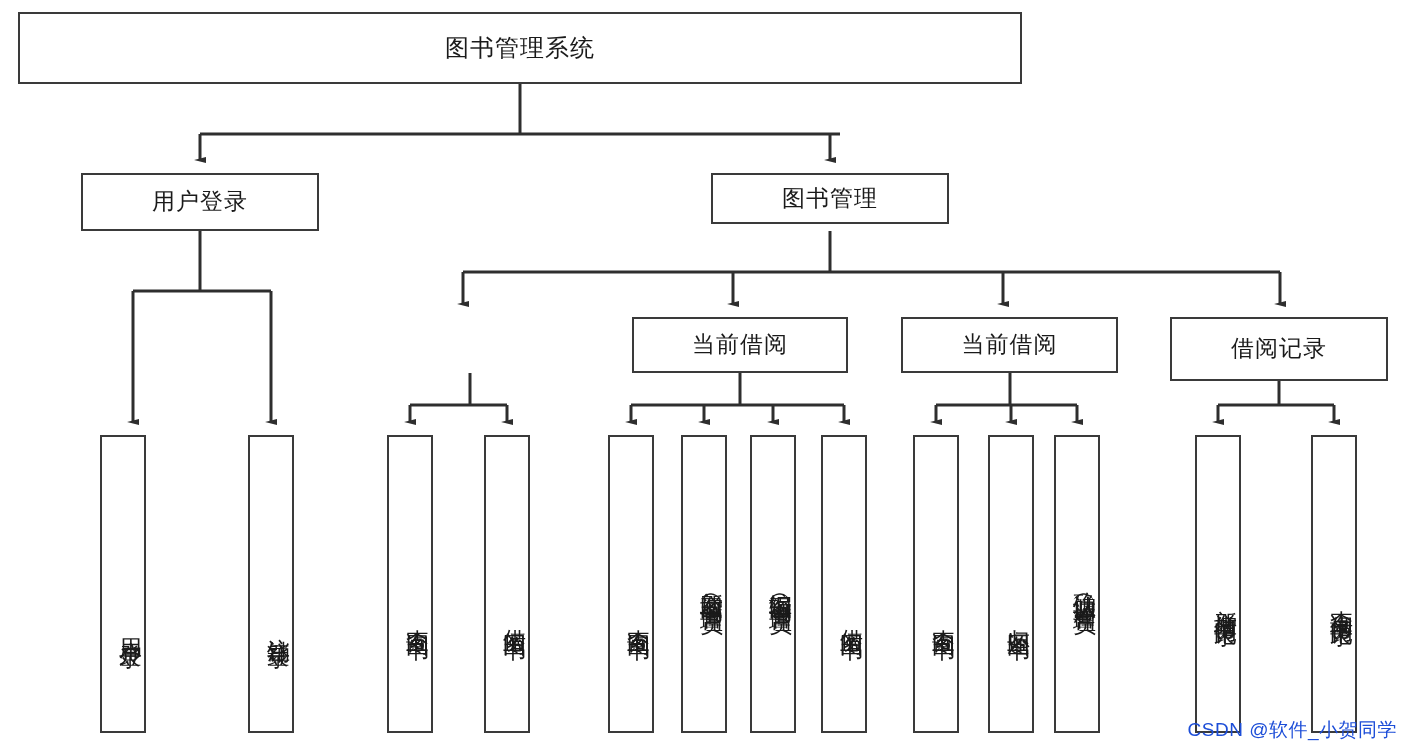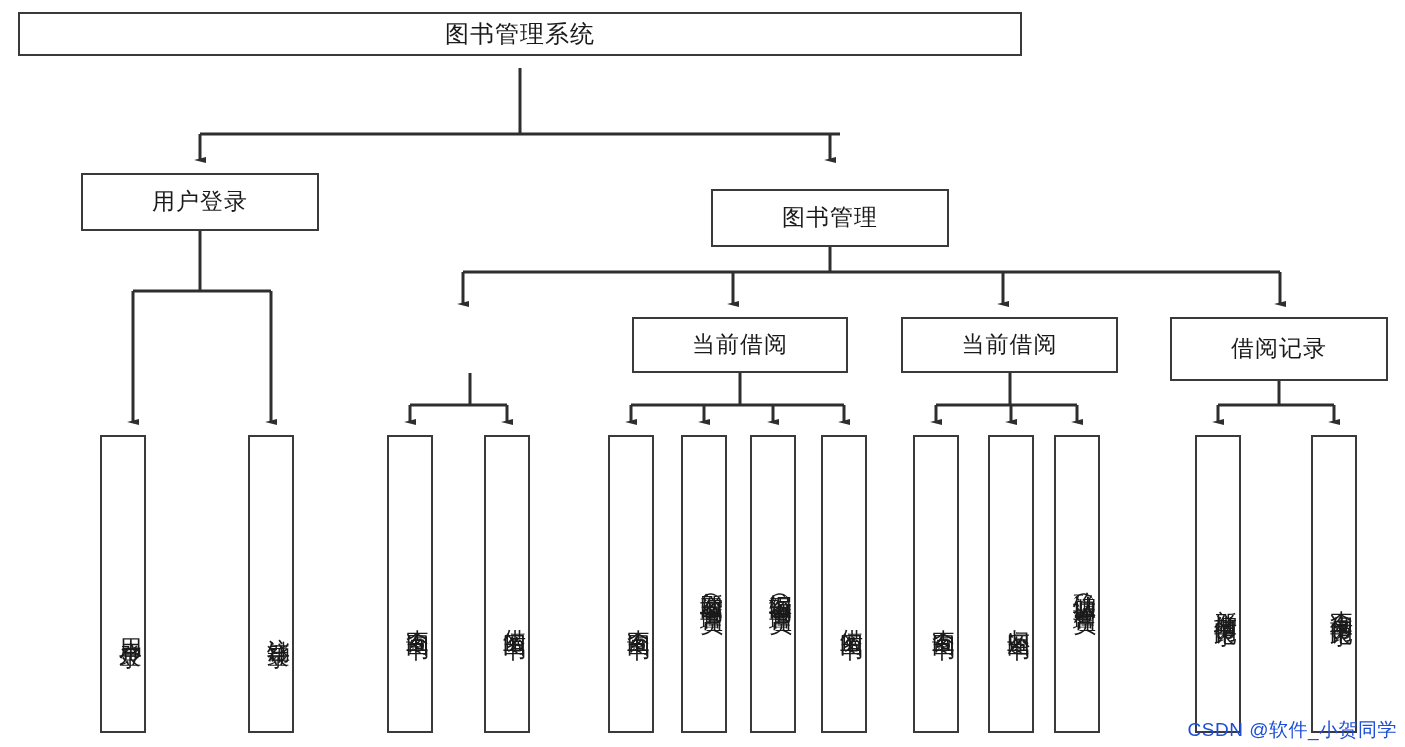"图书管理系统" div.node { height: 44px -> 72px }
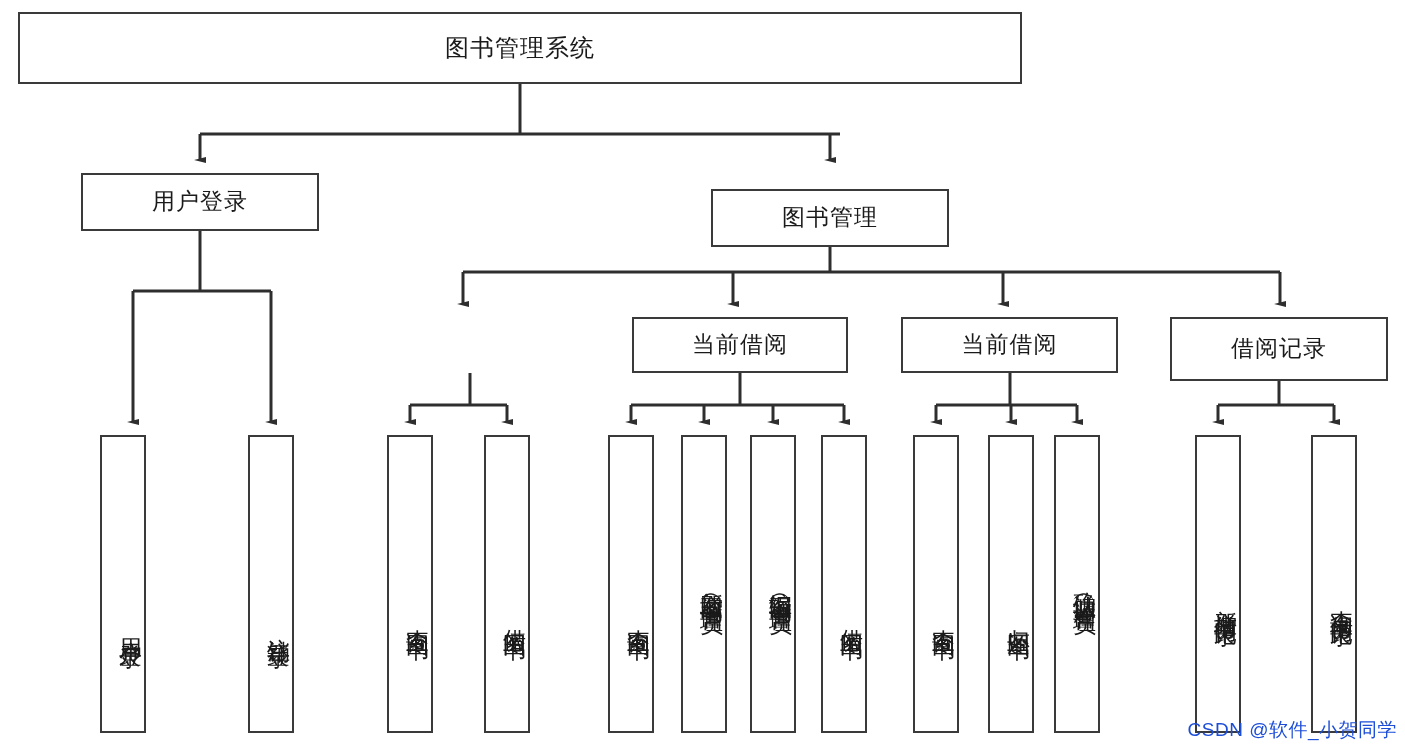"图书管理" div.node { height: 58px -> 51px; top: 189px -> 173px }
